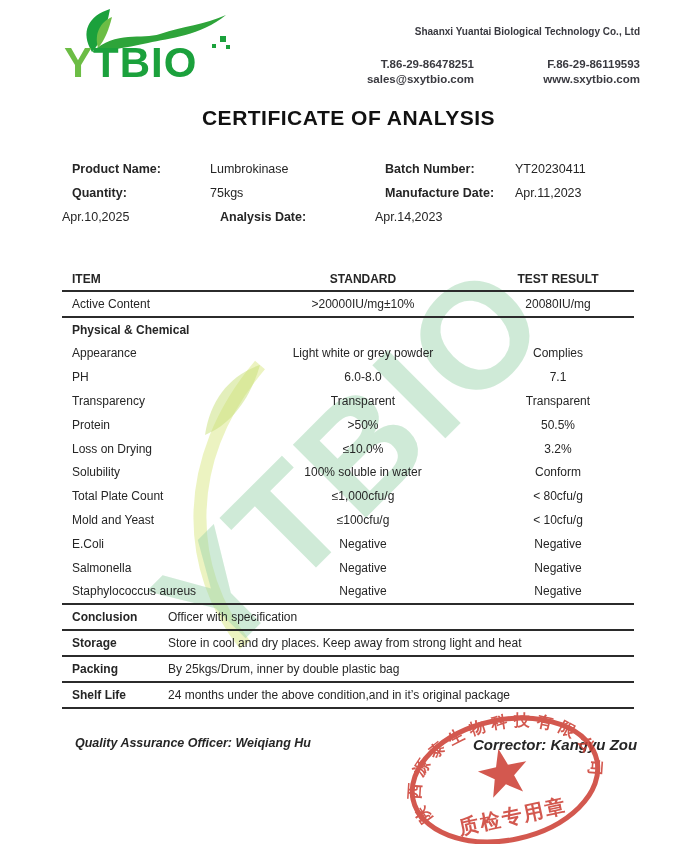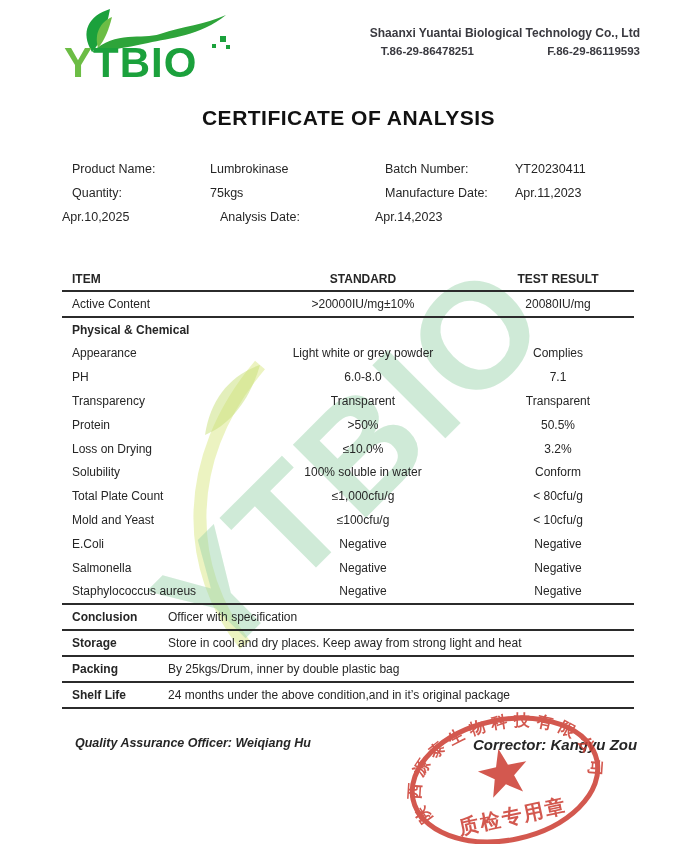"Shaanxi Yuantai Biological Technology" .company-name { font-size: 12px -> 10px; margin-bottom: 5px -> 21px }
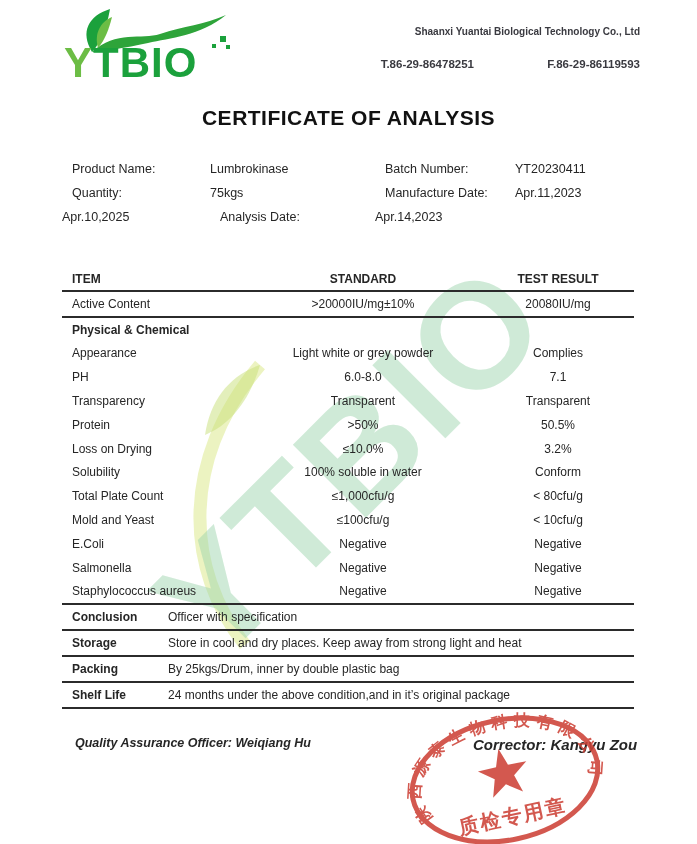"sales@sxytbio.com" div.company-row { html: none -> <div> <span>sales@sxytbio.com</span> <span>www.sxytbio.com</span> </div> }
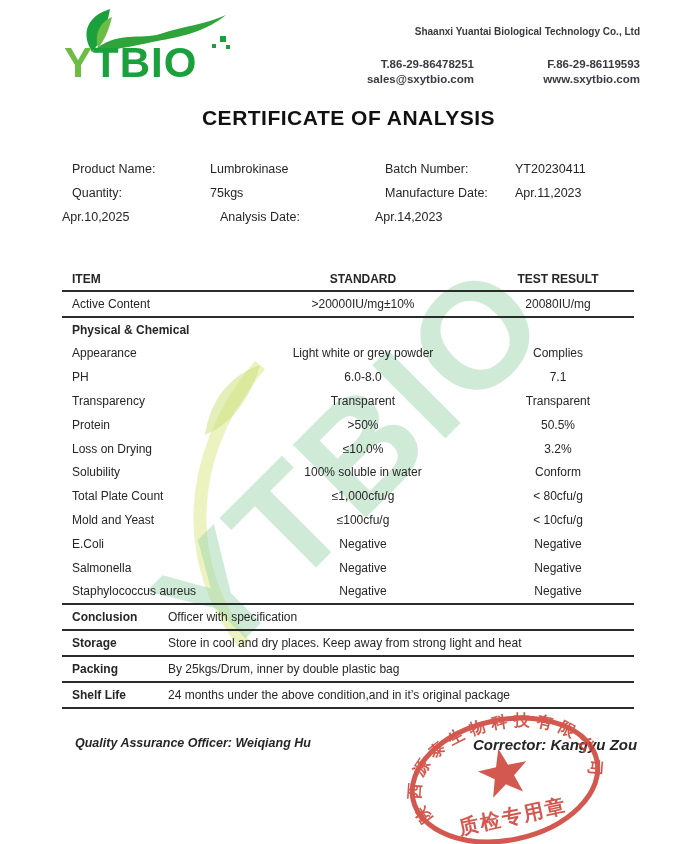"Product Name:" .info .lab { font-weight: normal -> bold }
